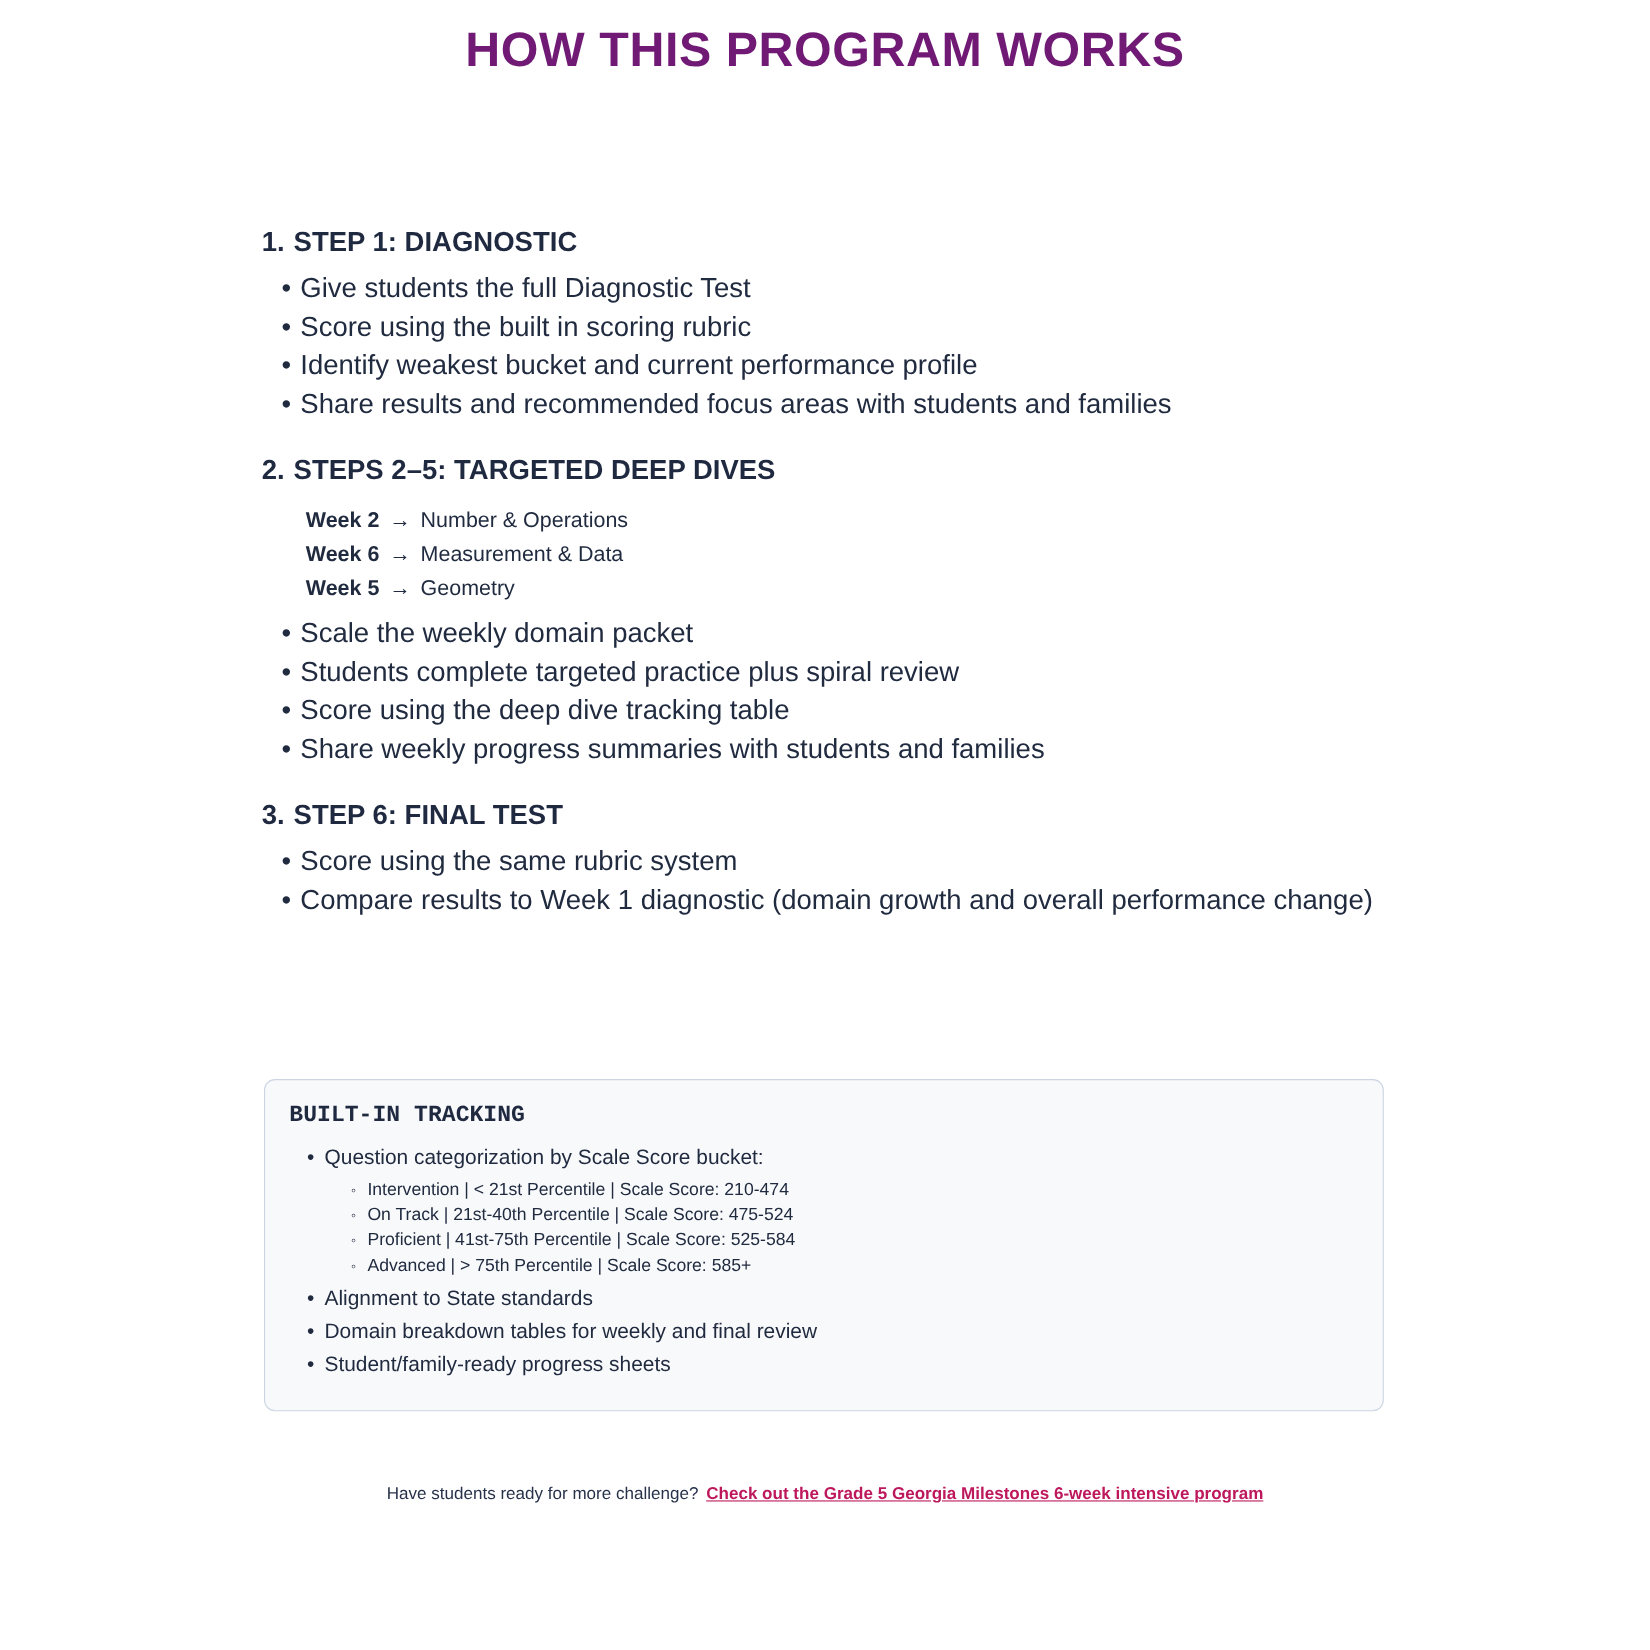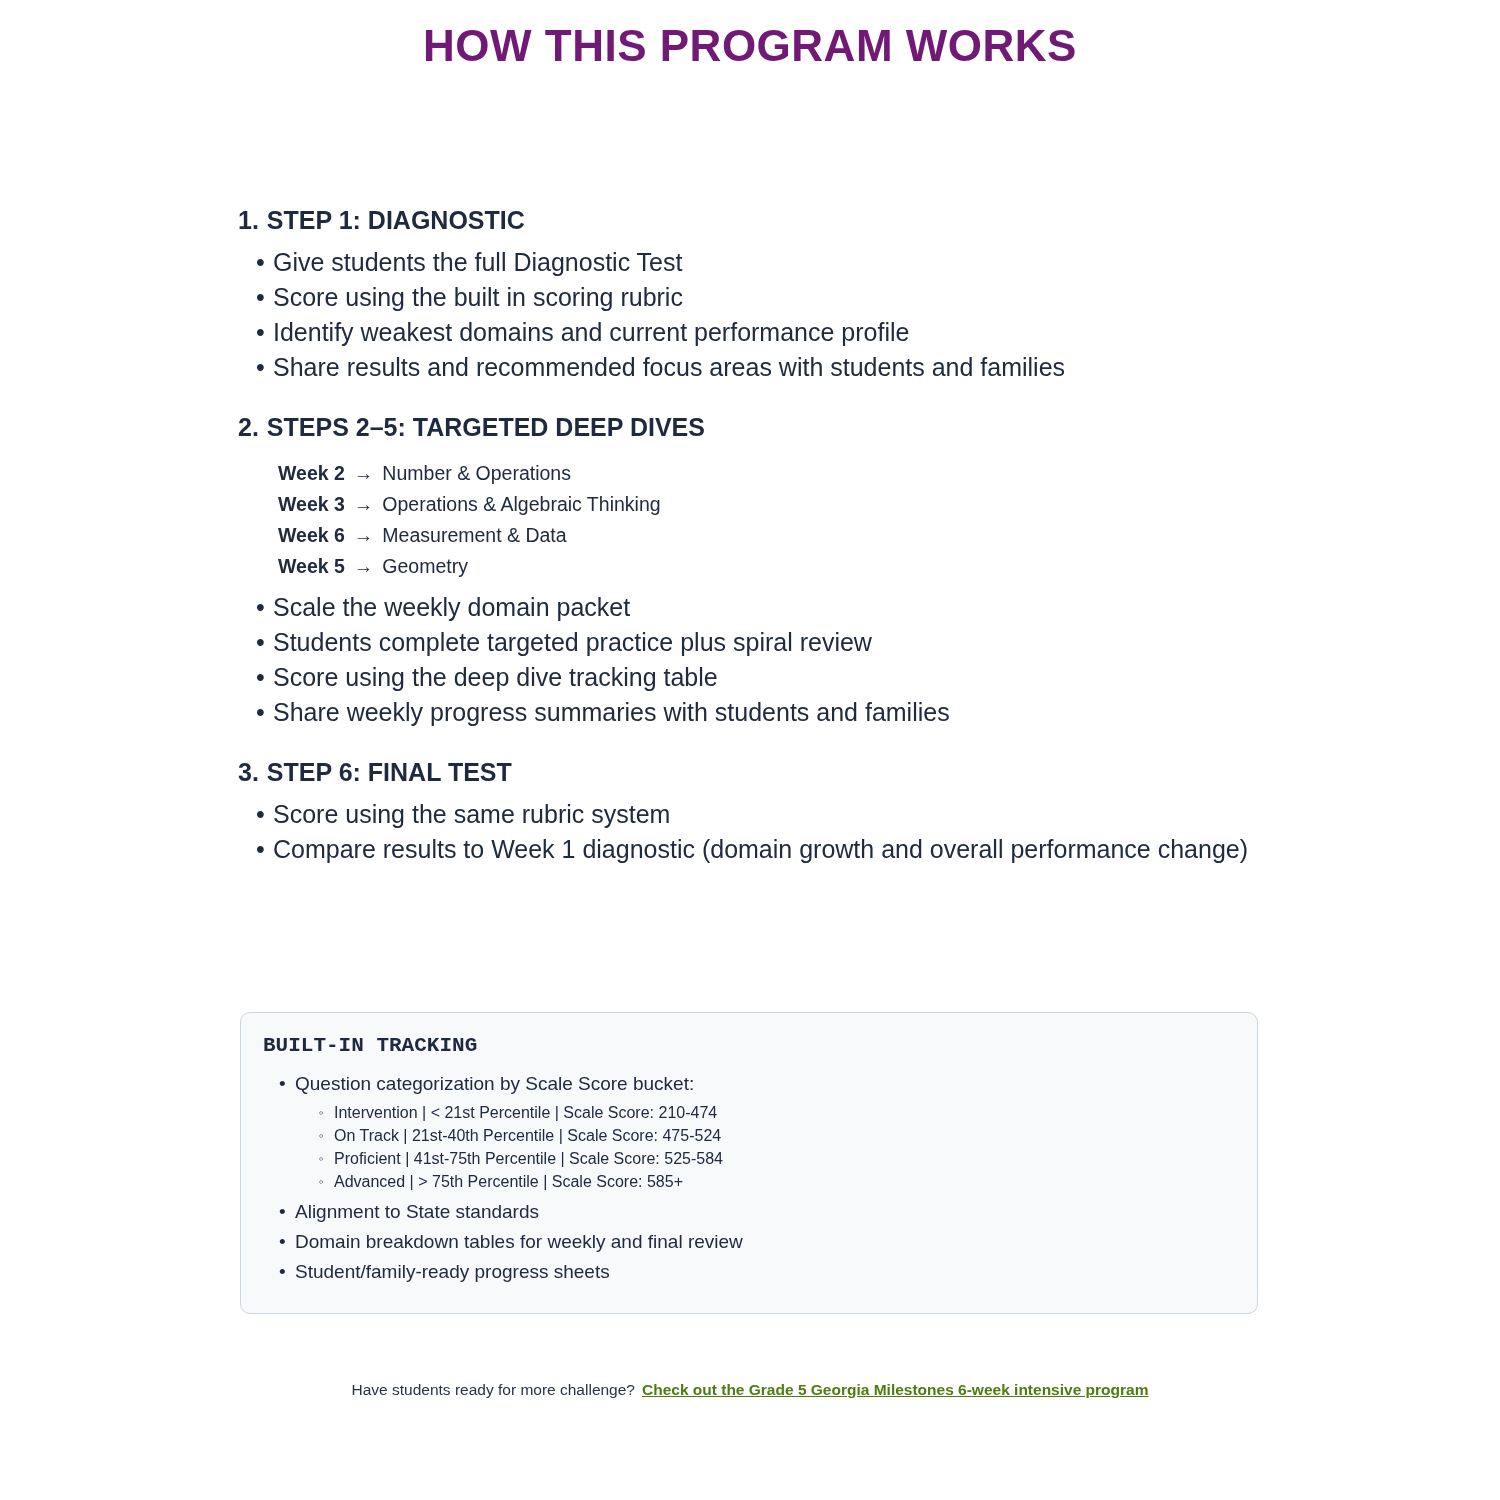"Identify weakest domains and current" li { text: domains -> bucket }
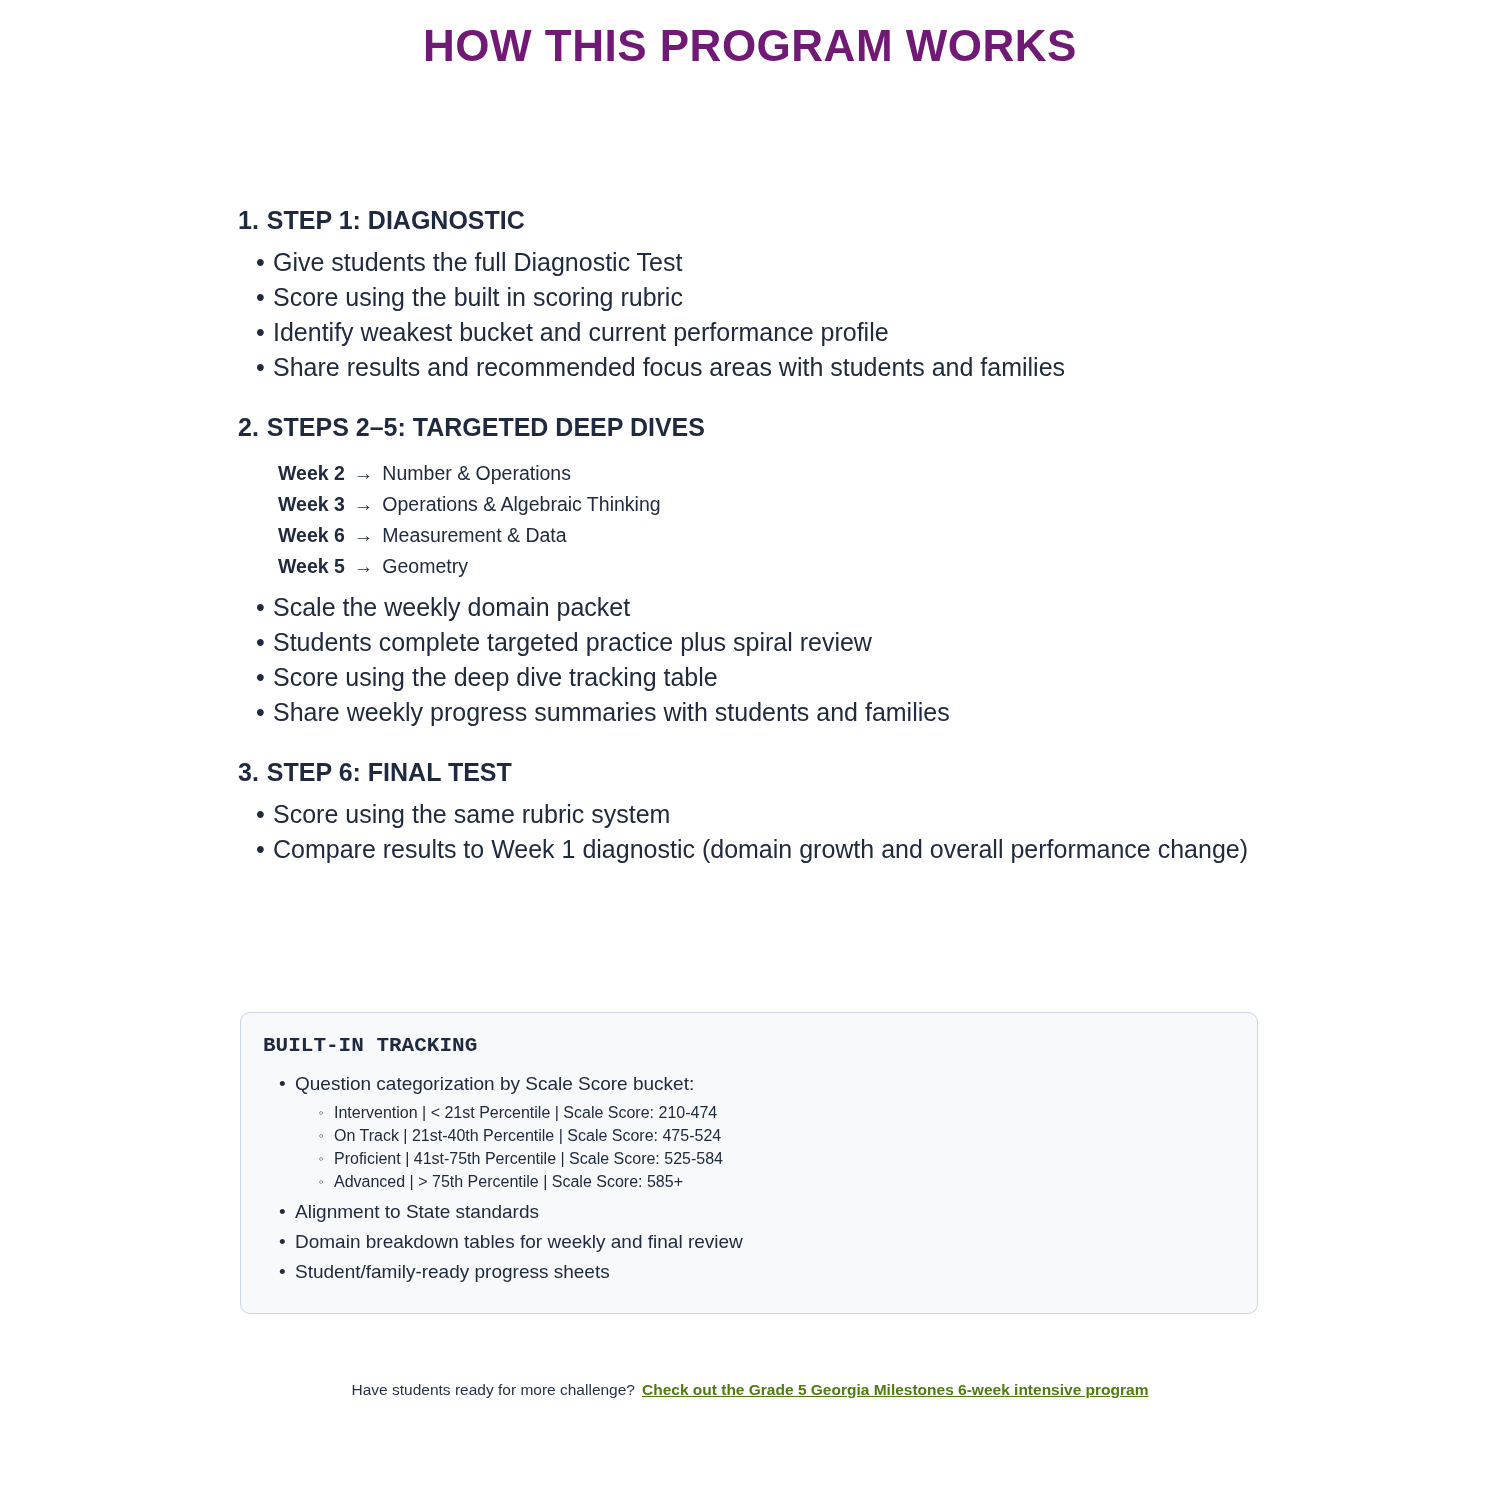"Week 3 → Operations &" div.week-line { html: <div> <span>Week 3</span><span>→</span><span>Operations &amp; Algebraic Thinking</span> </div> -> none }
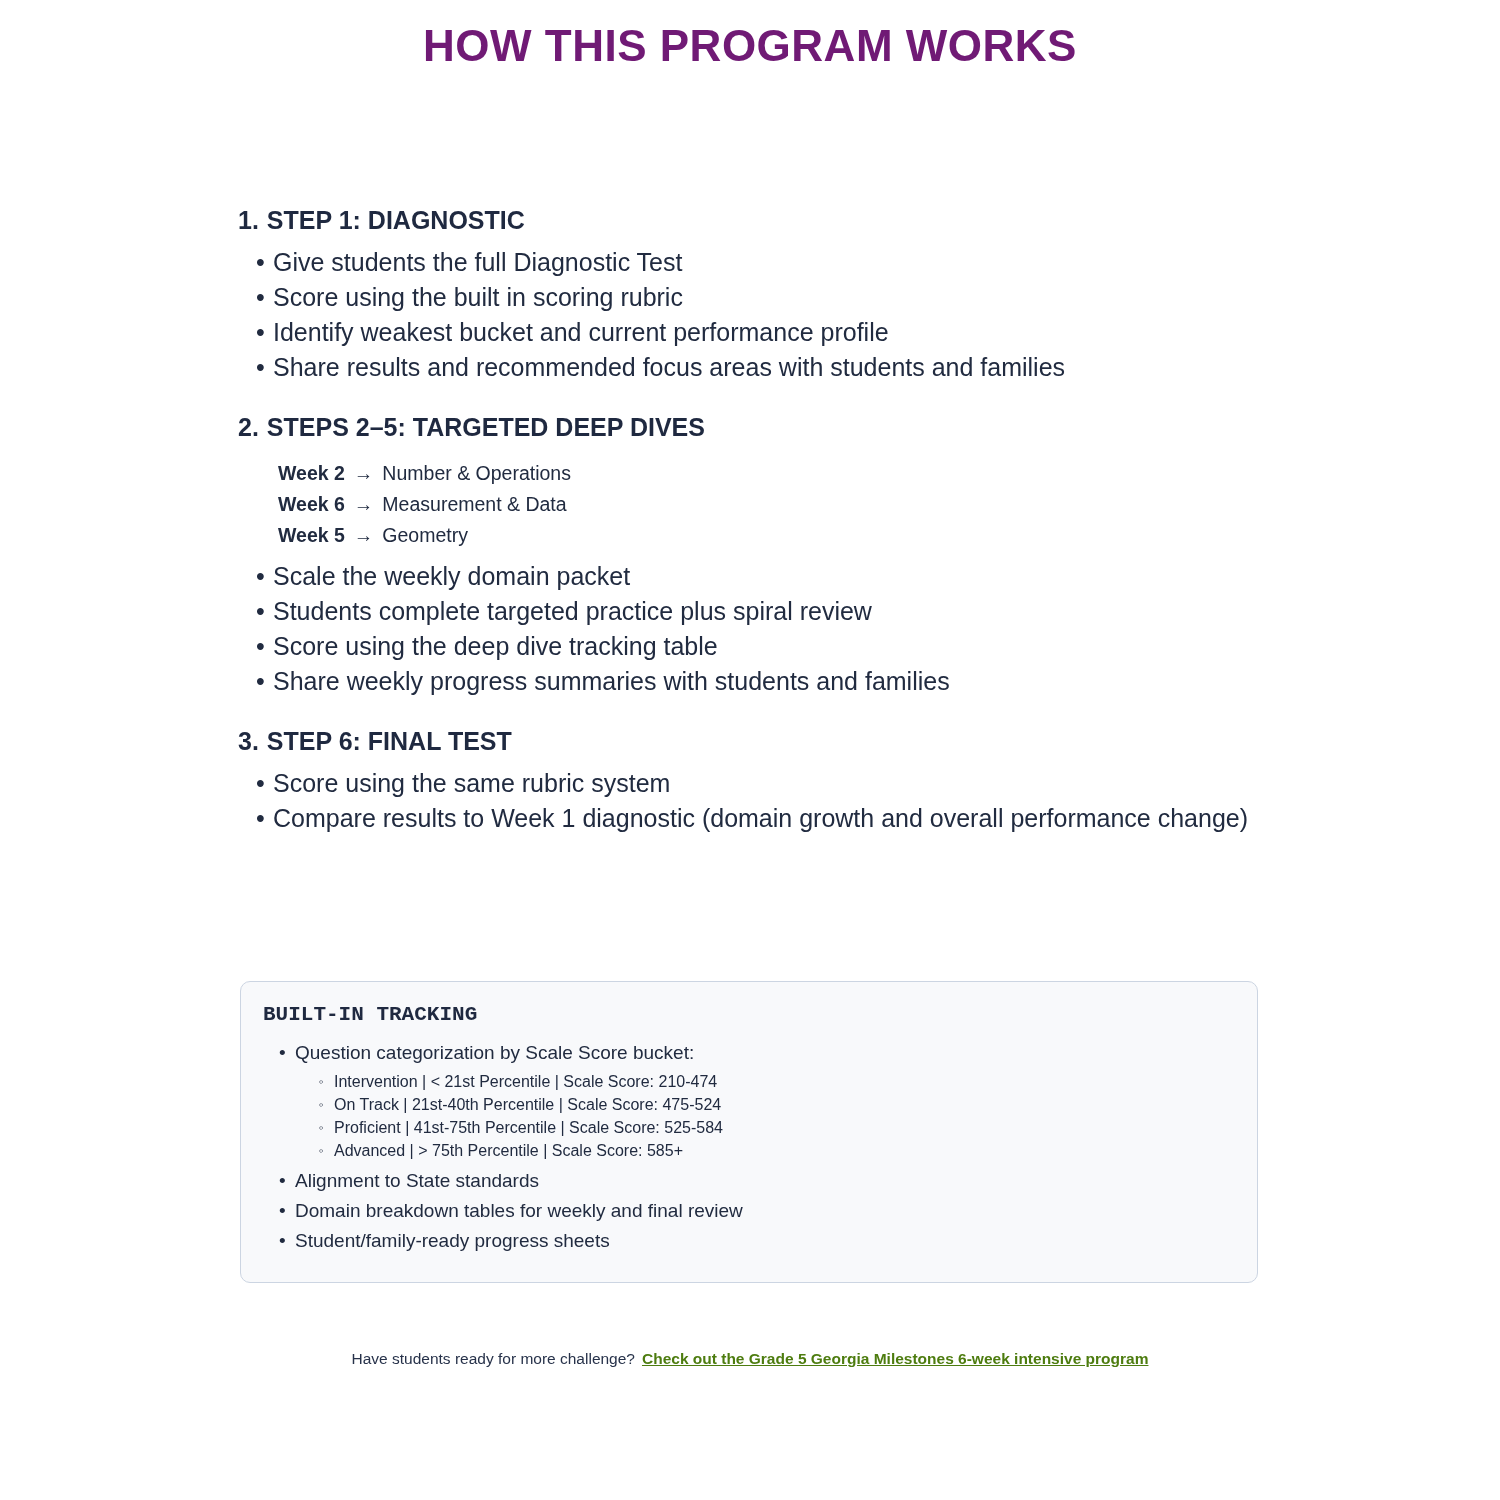"Check out the Grade 5" .footer a.footer-link { color: #4d7c0f -> #be185d }
